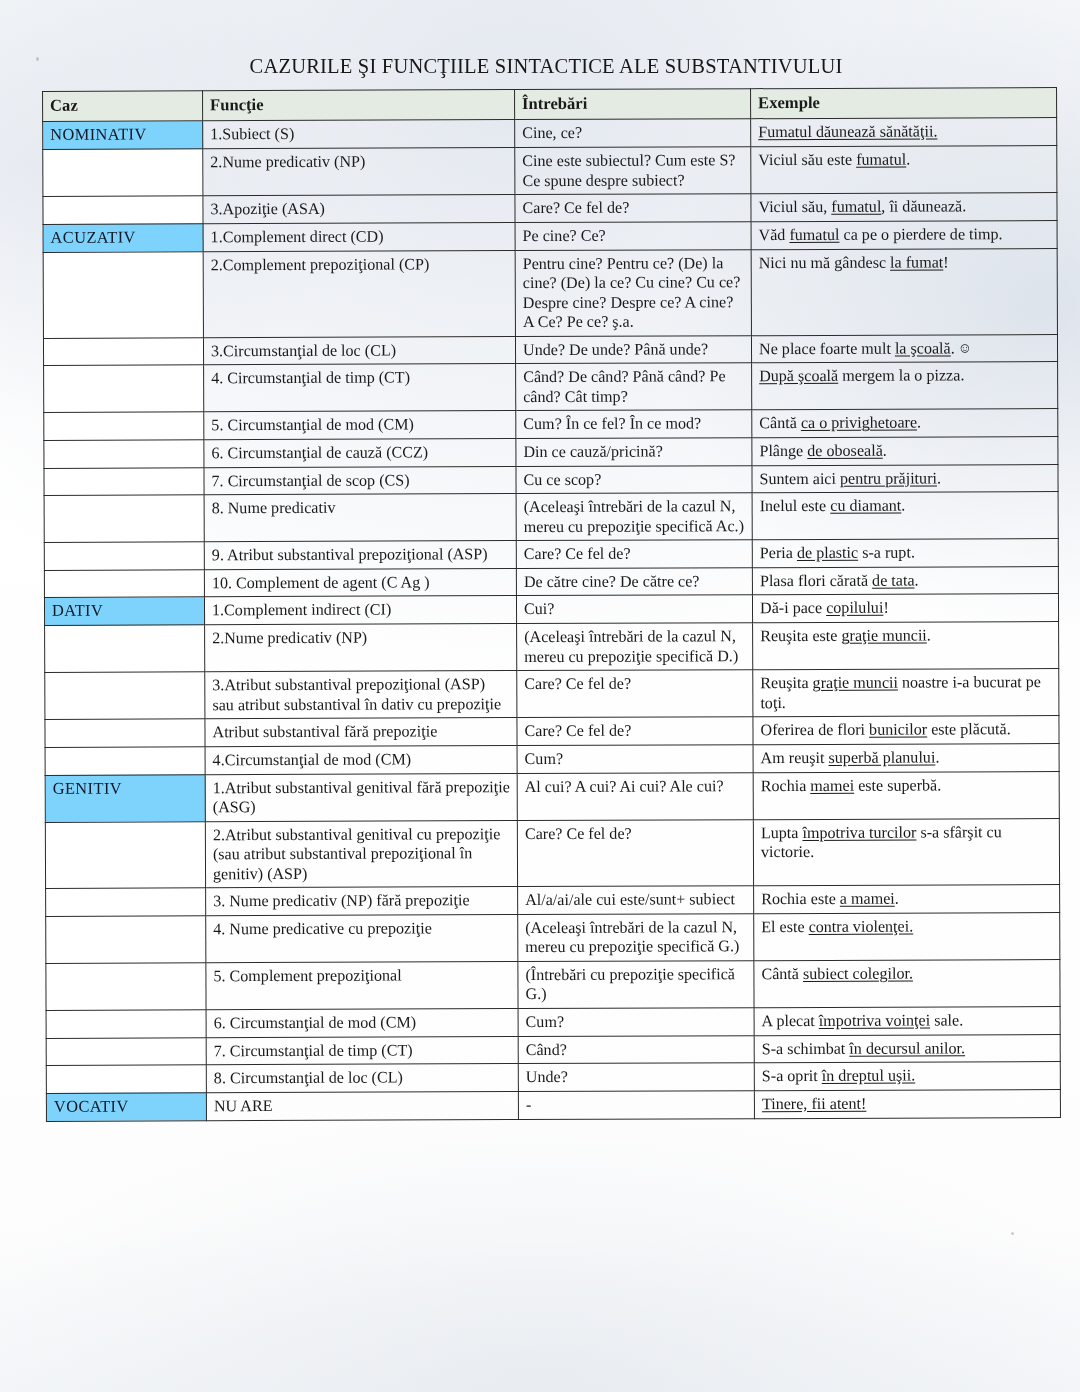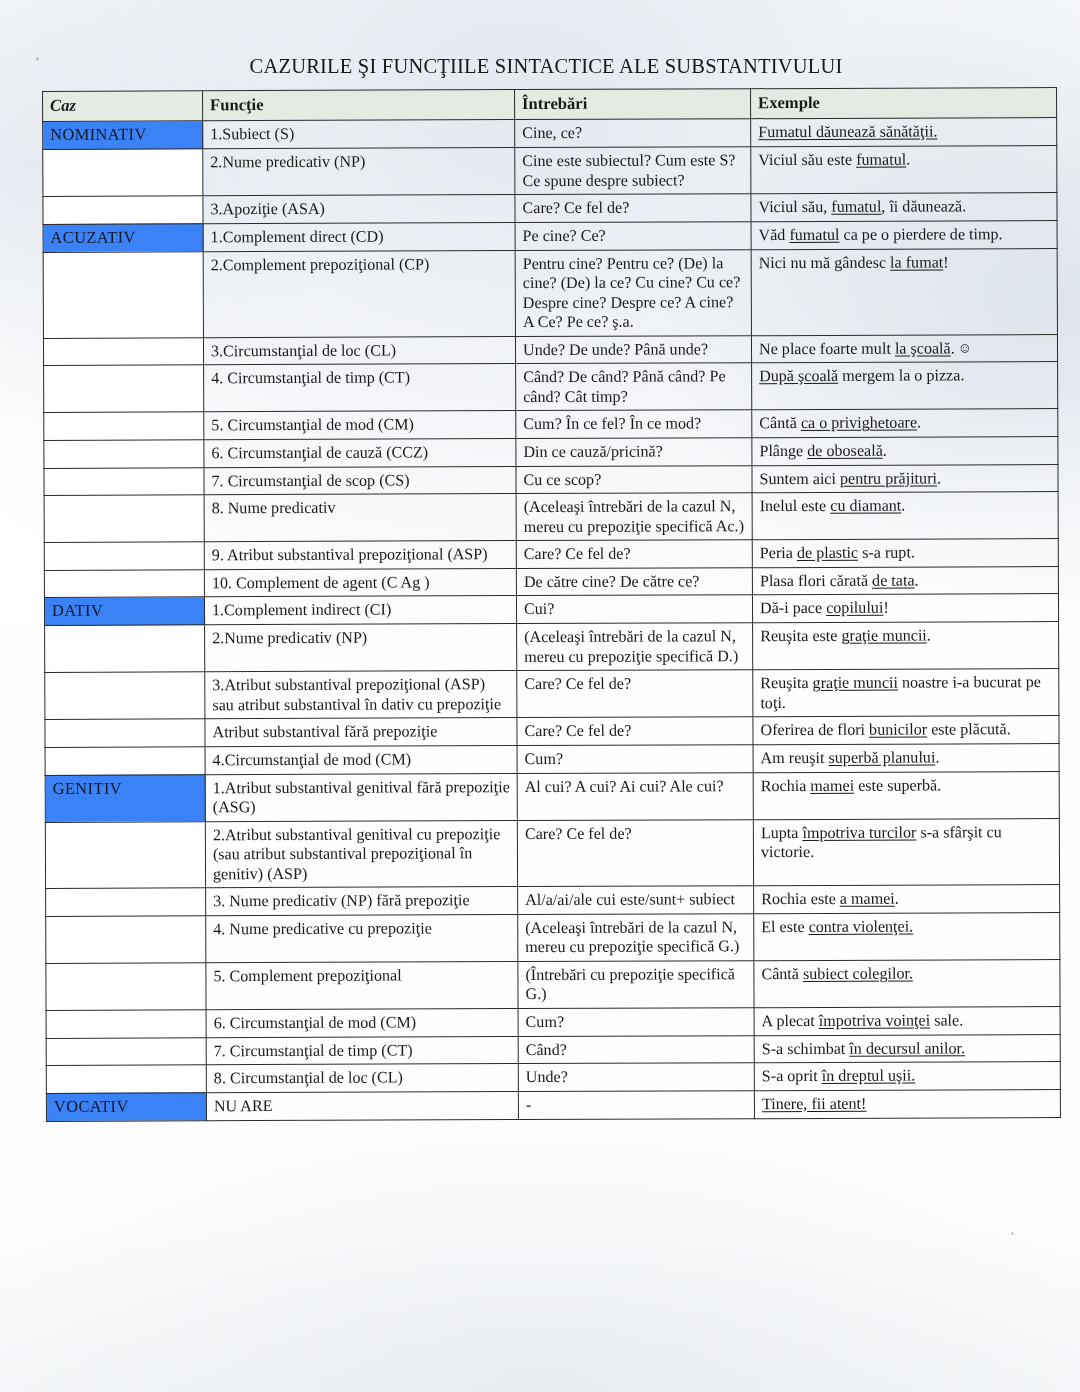"Caz" thead th.th-caz { font-style: italic -> none }
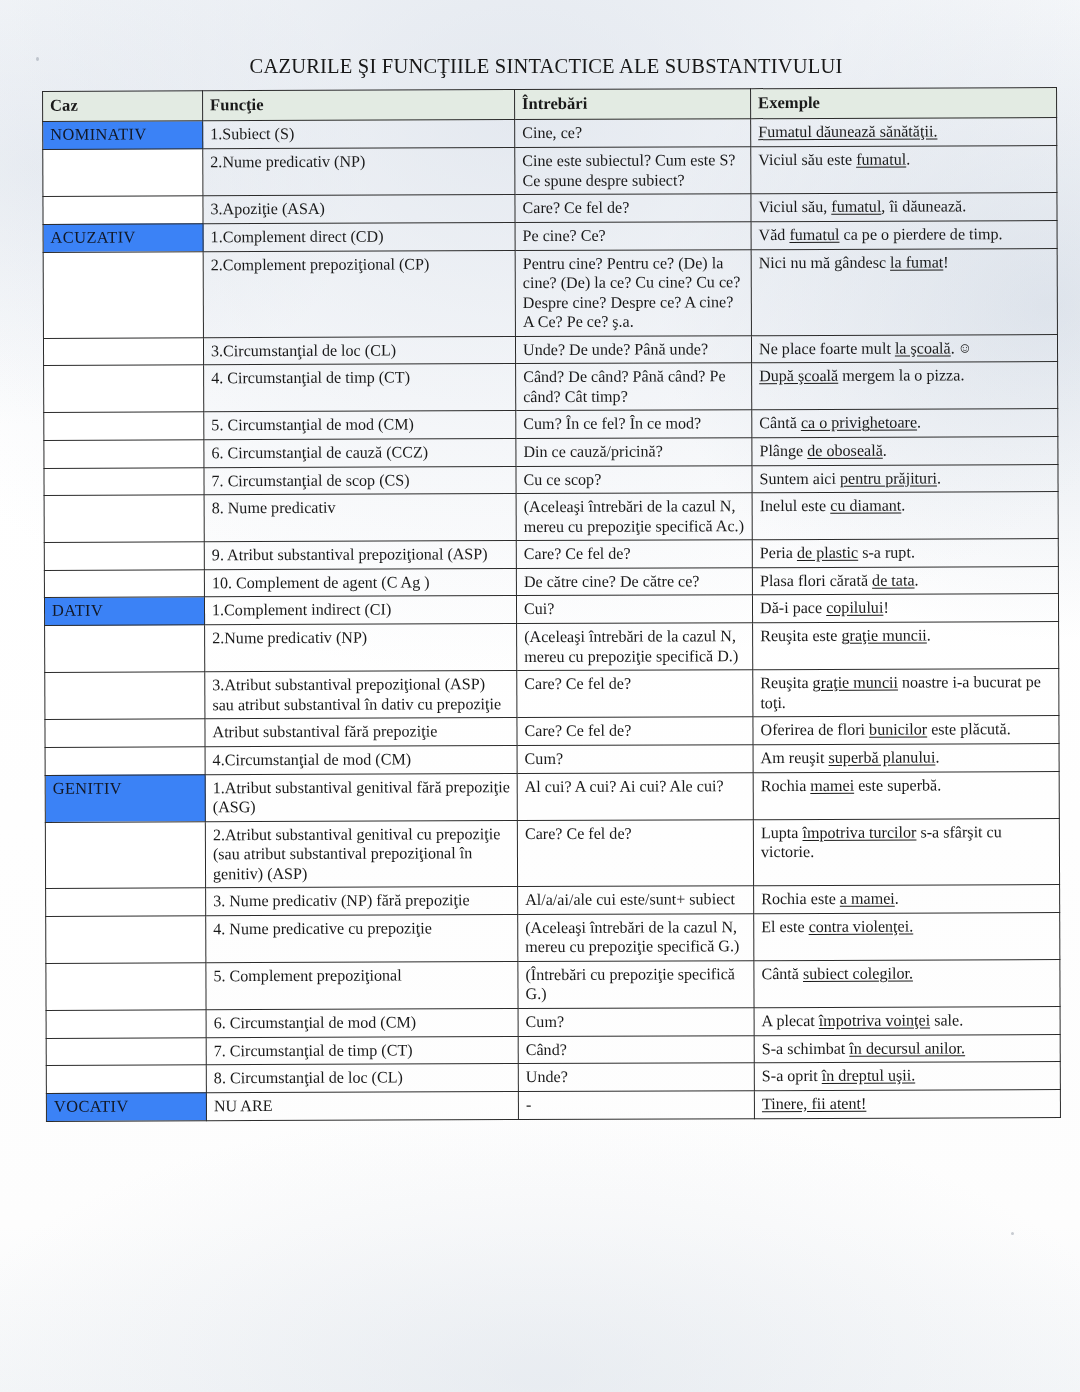"NOMINATIV" td.case-cell { background: #3b82f6 -> #7dd3fc }
